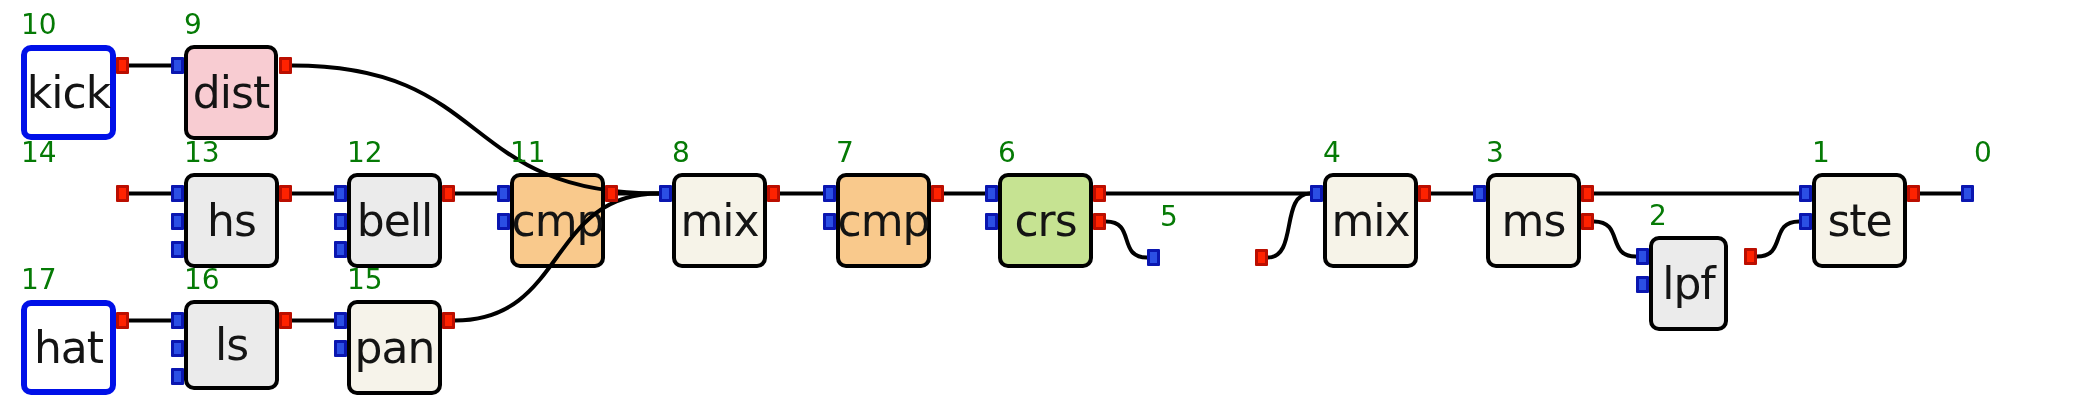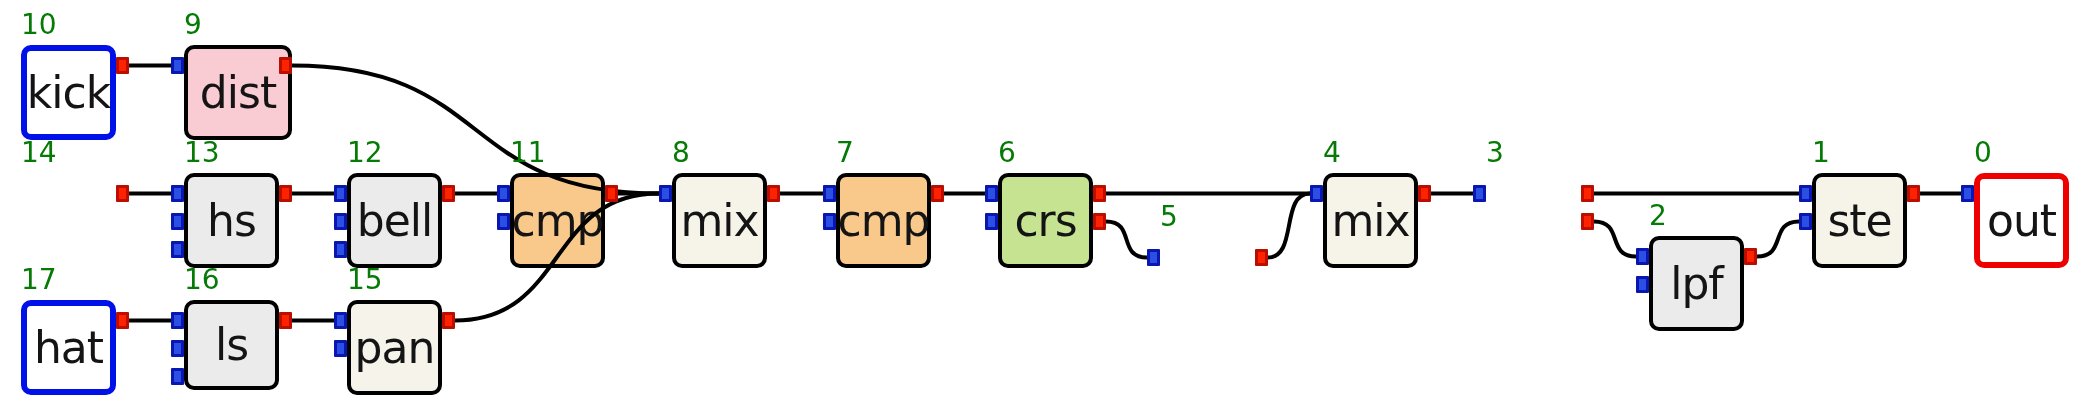"dist" div.node { width: 108px -> 94px }
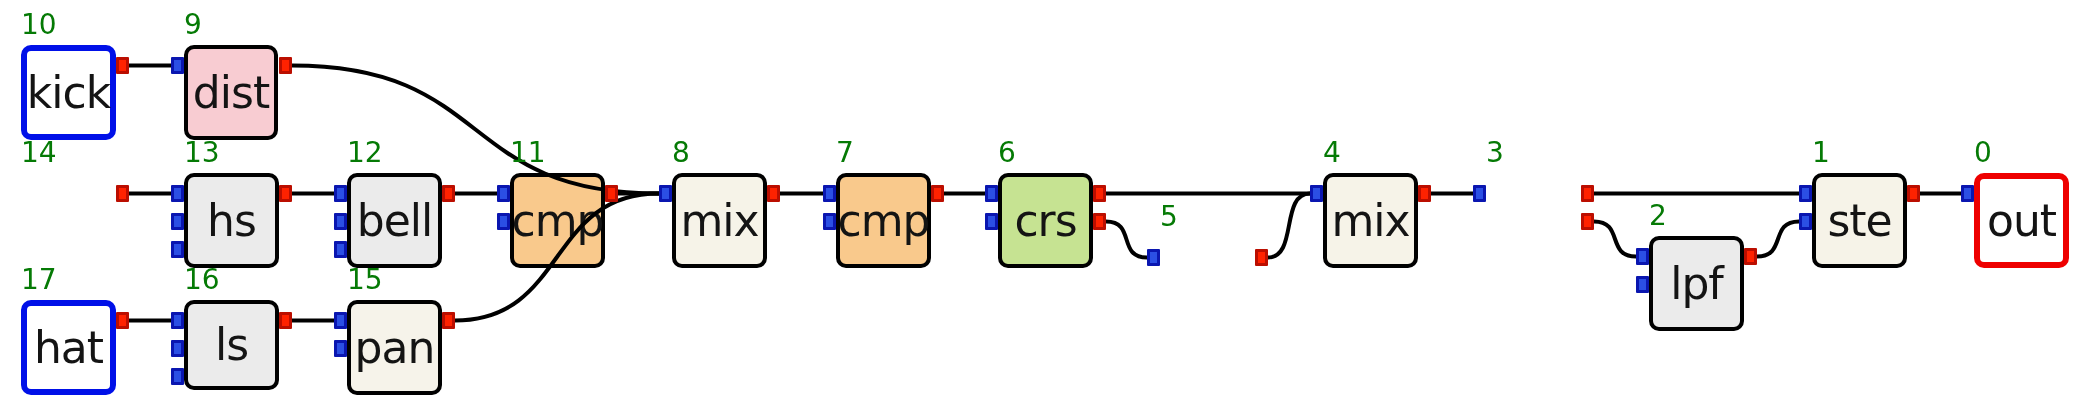"ms" div.node { html: none -> <div> <span>ms</span> </div> }
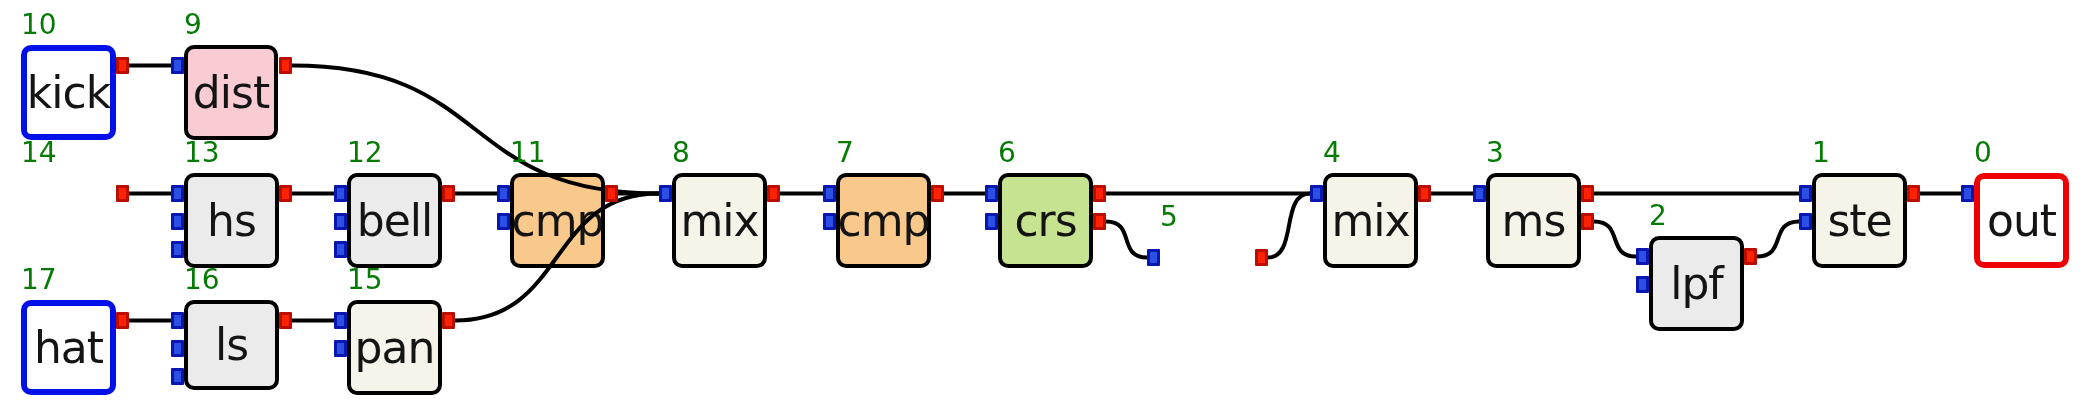"out" div.node { html: <div> <span>out</span> </div> -> none }
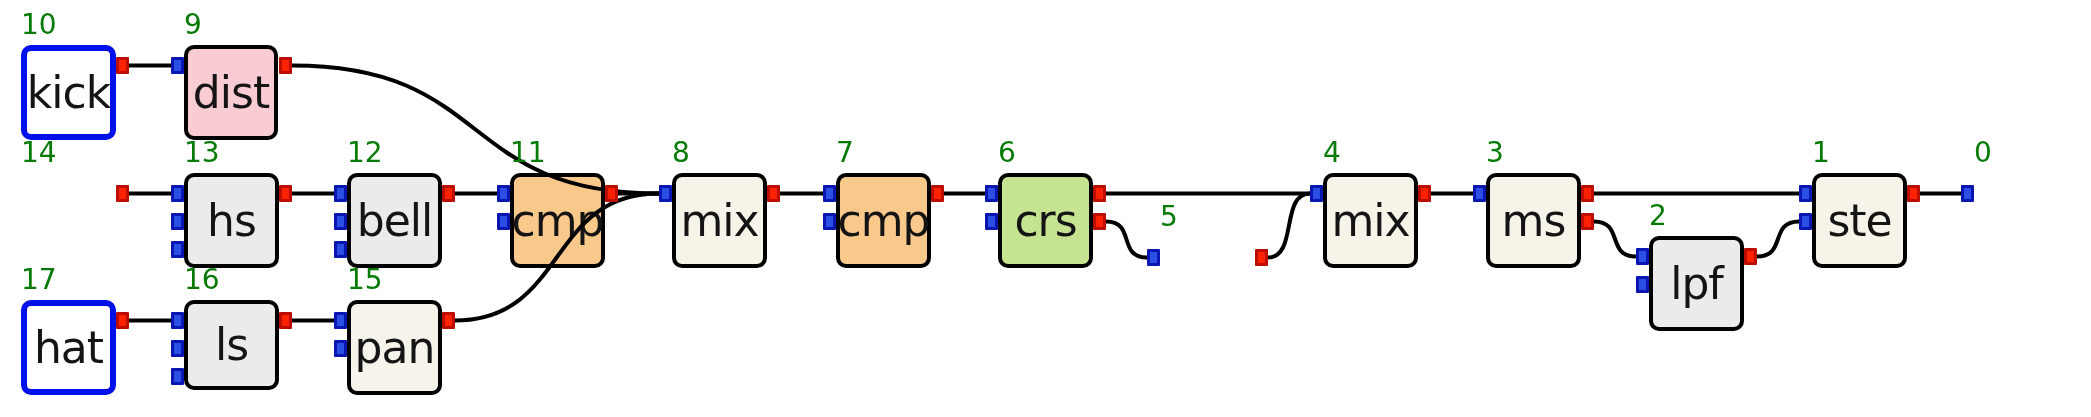"lpf" div.node { width: 95px -> 79px }
